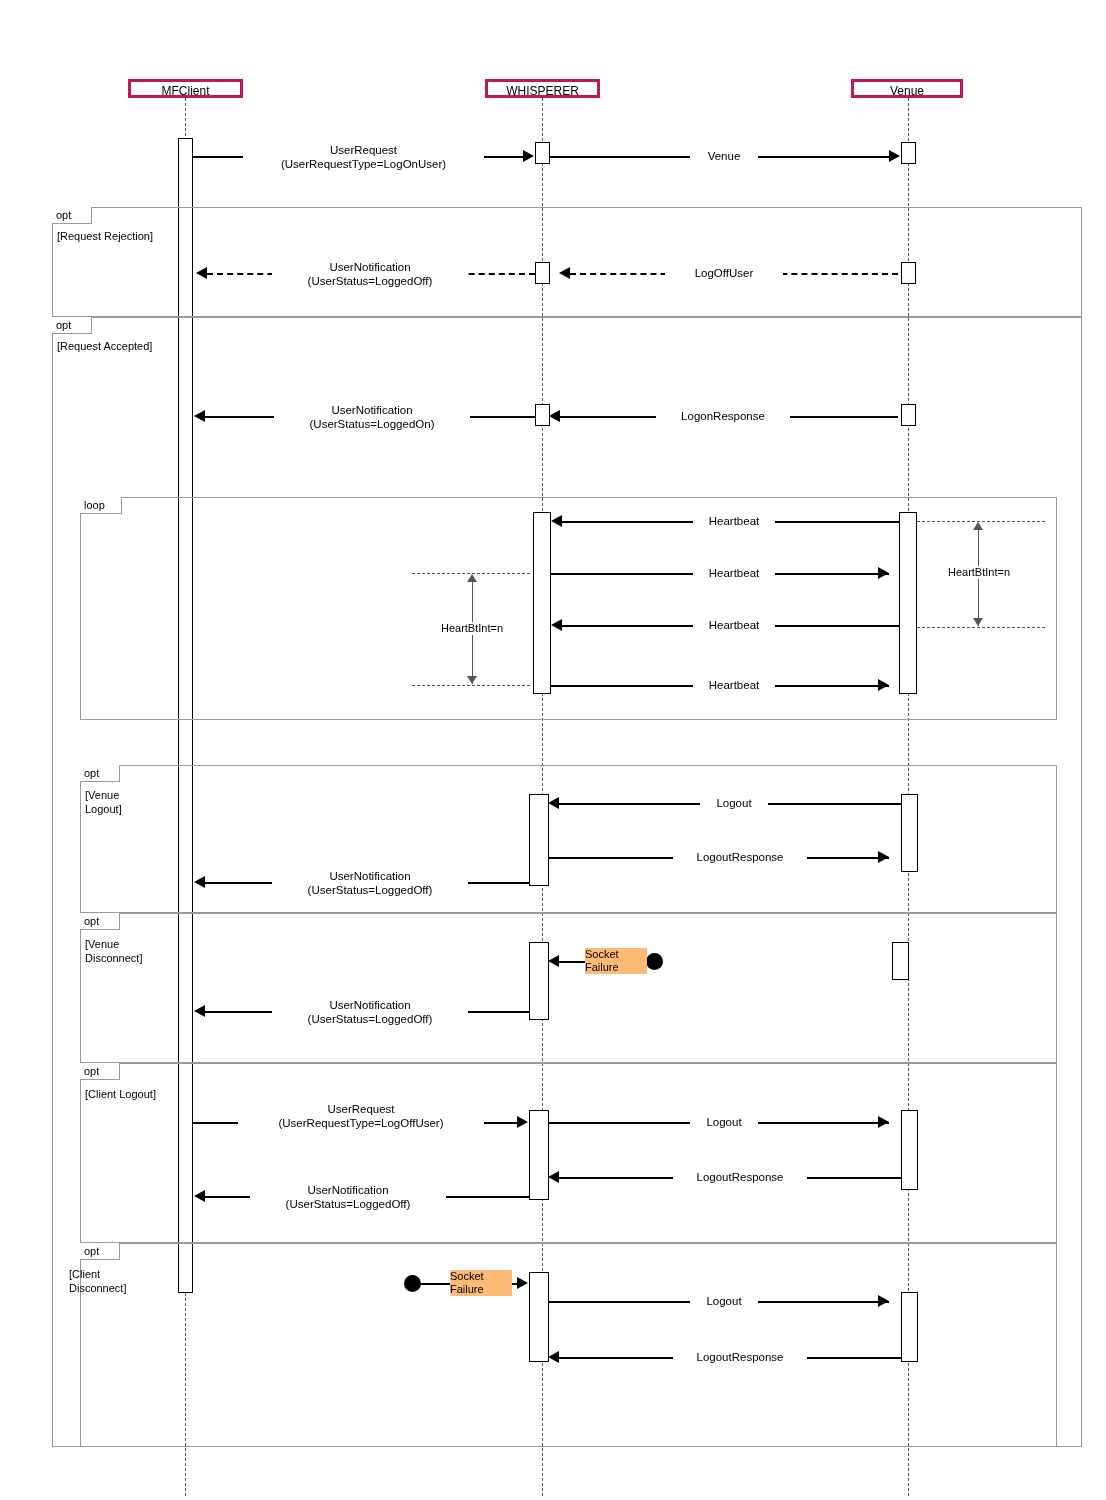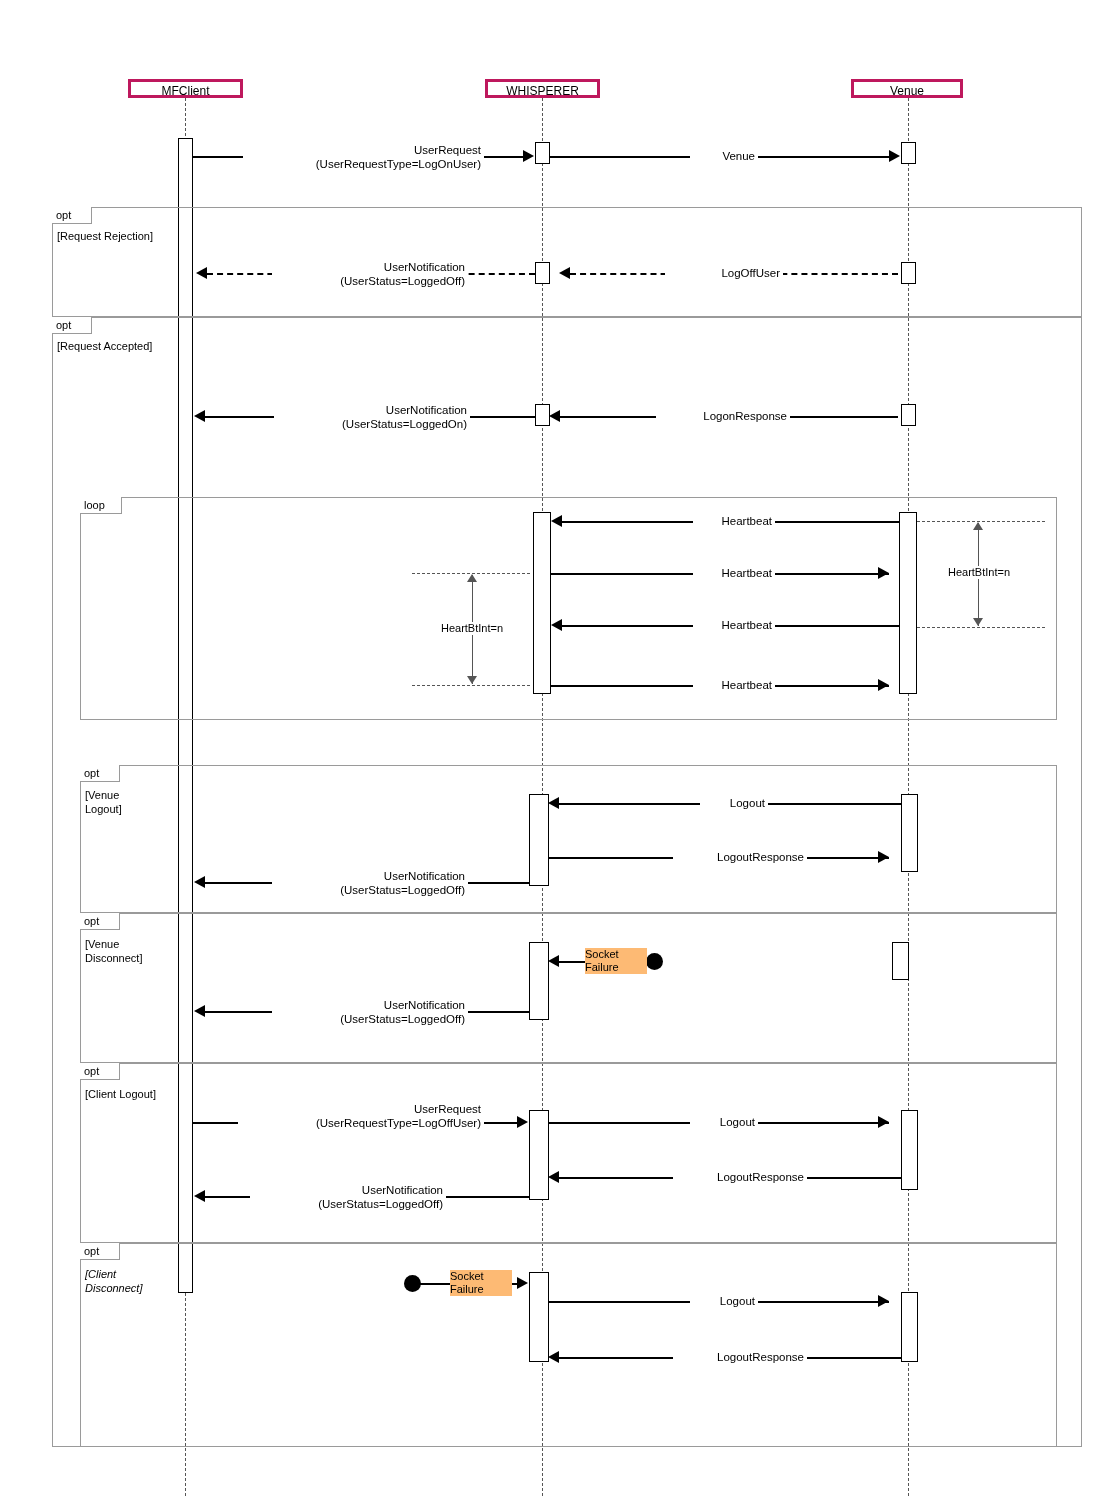"UserRequest" .msg-label { text-align: right -> center }
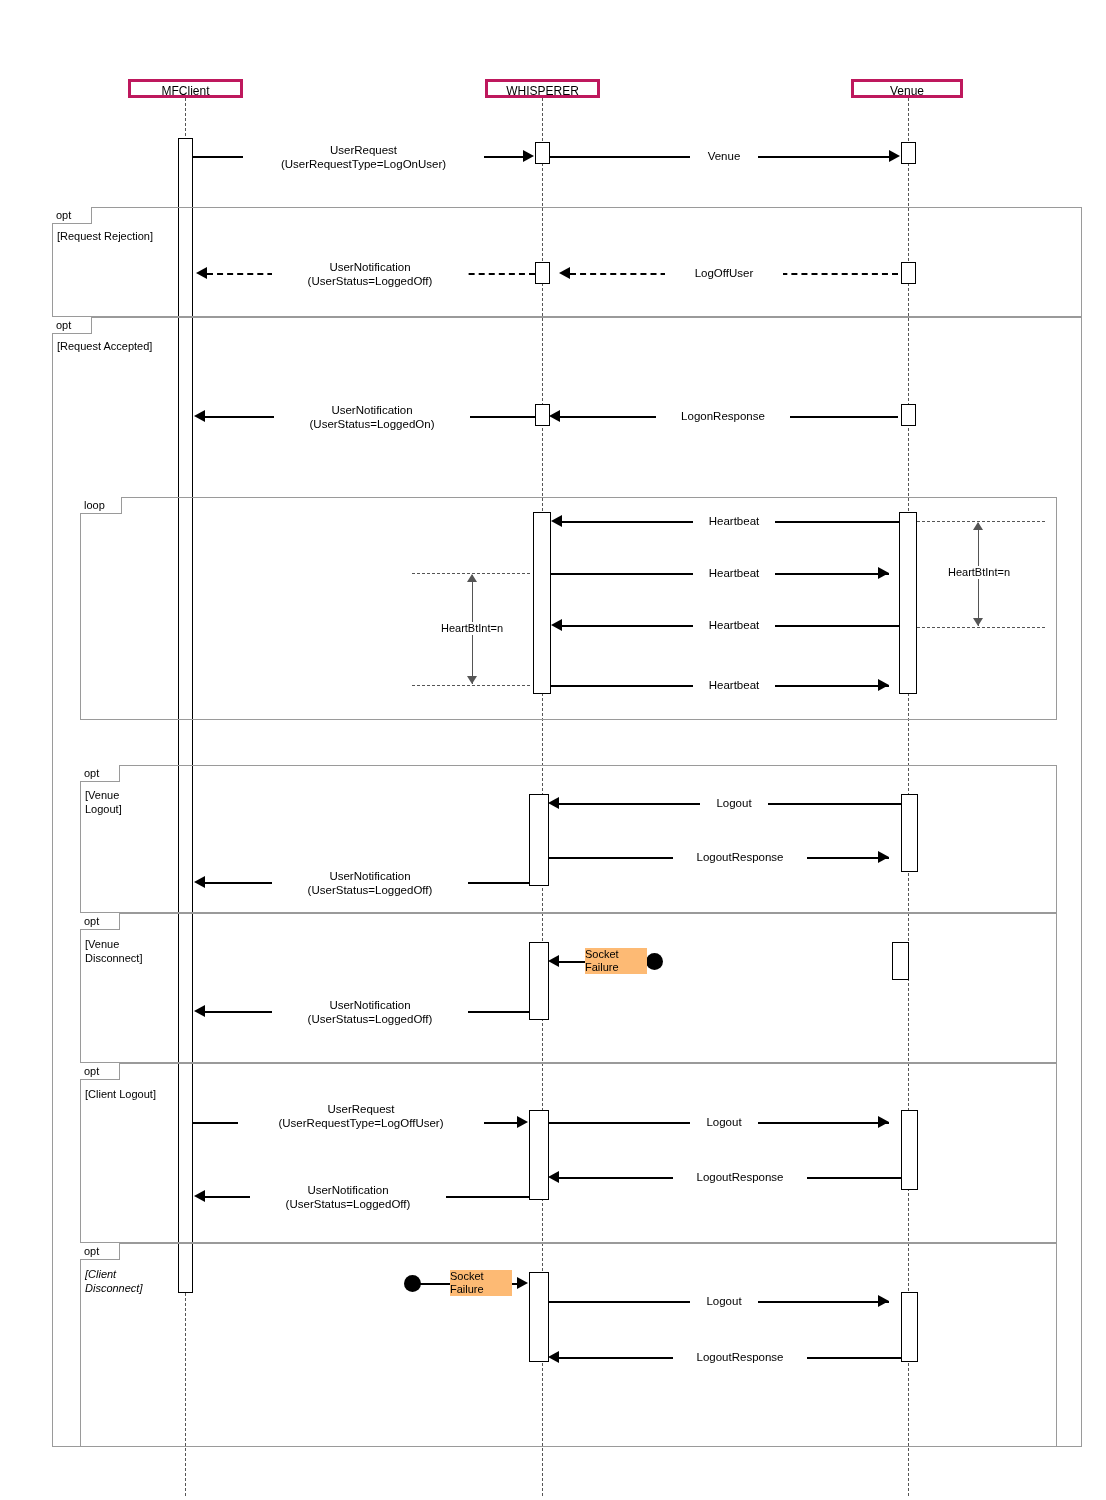"[Client" div.frame-cond { font-style: italic -> none; left: 85px -> 69px }
